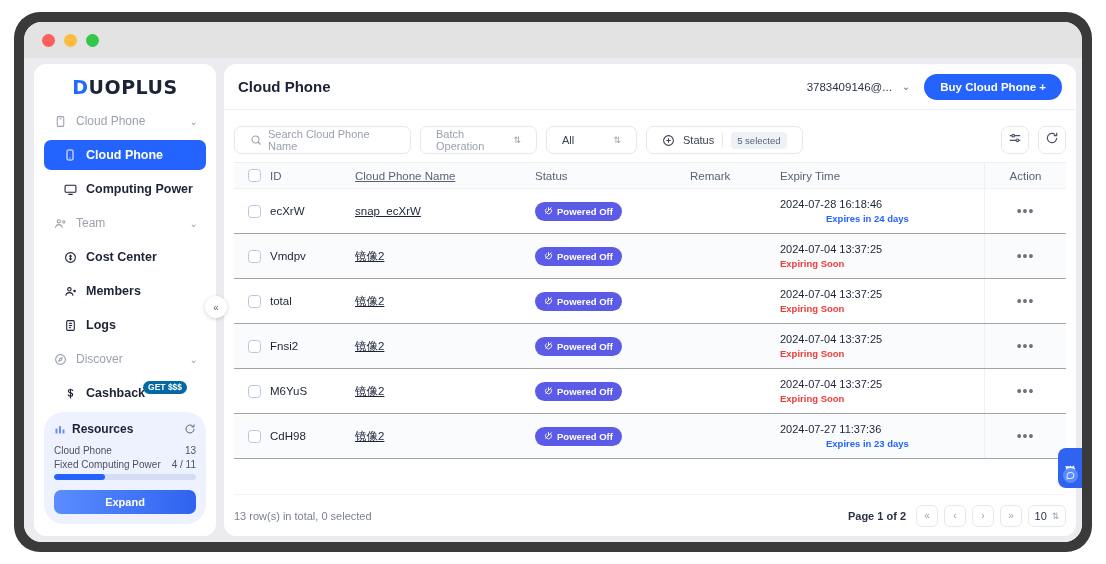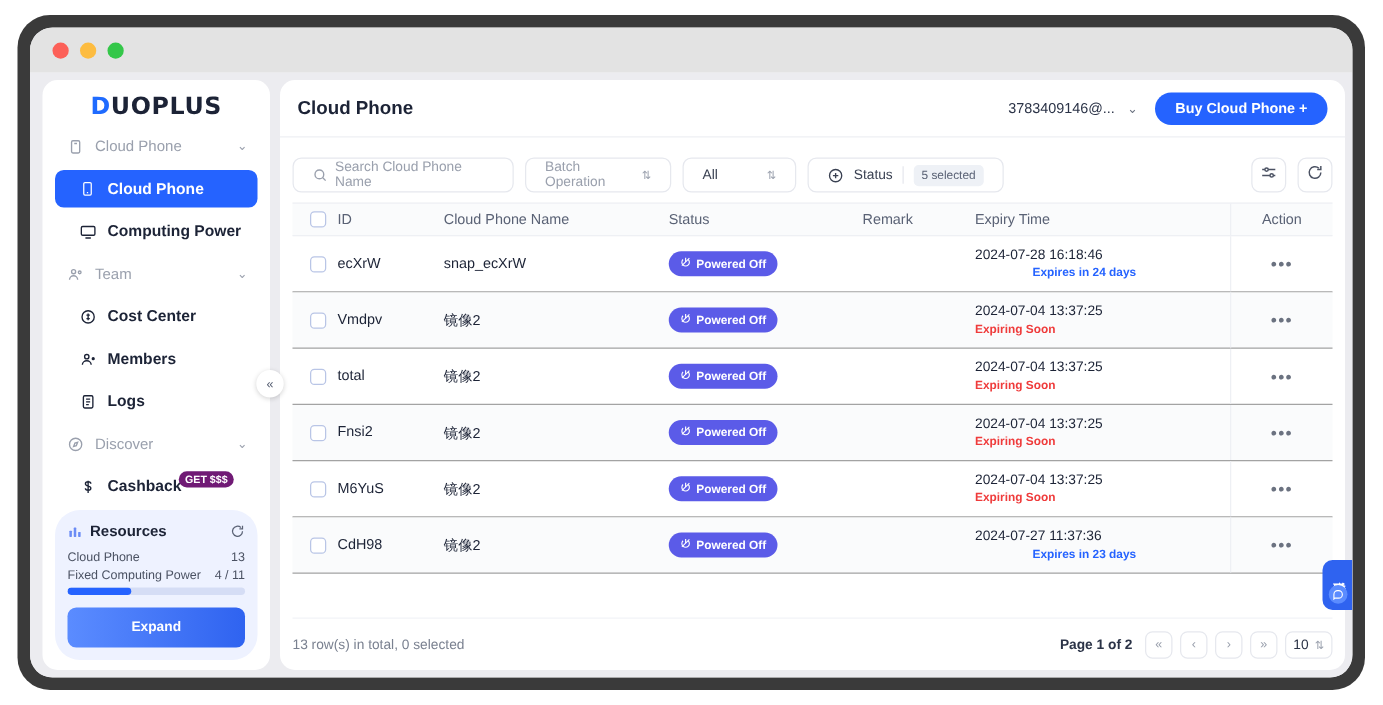"Cloud Phone Name" .c-name { text-decoration: none -> underline }
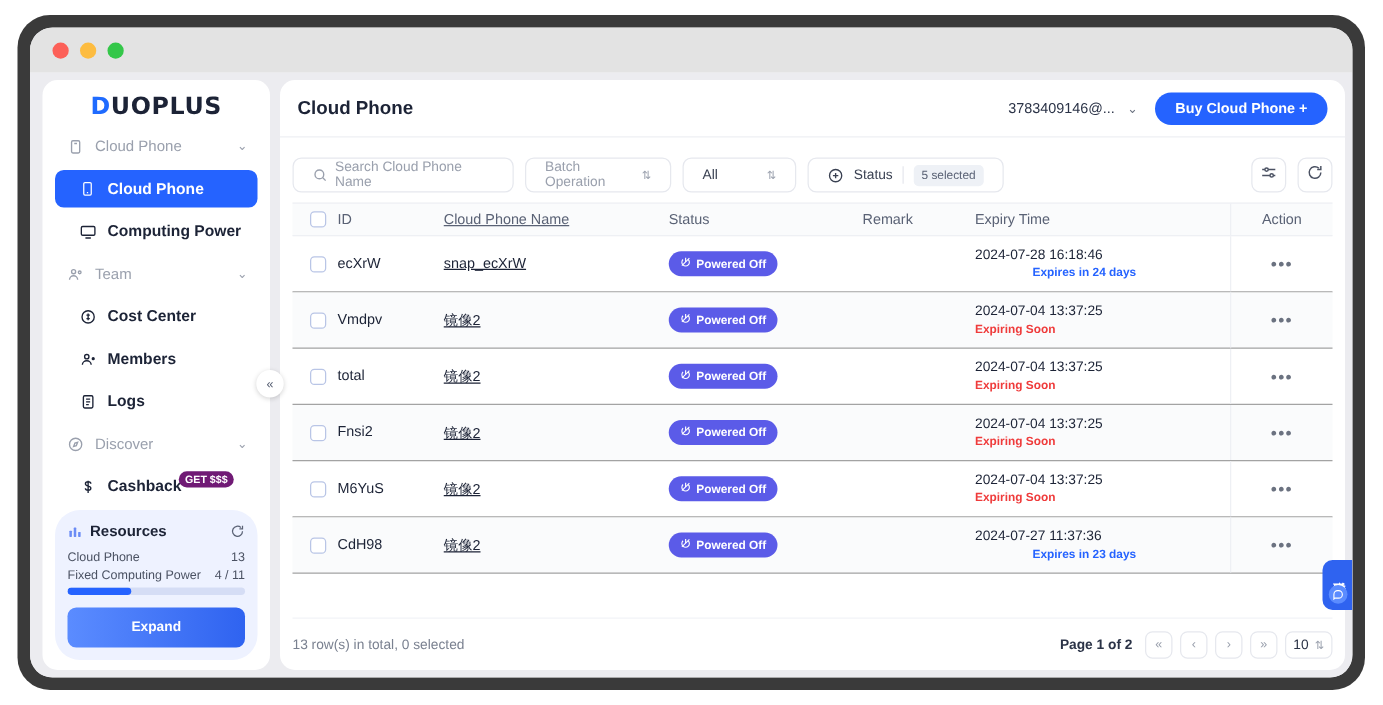"GET $$$" .badge-get { background: #701a75 -> #0369a1 }
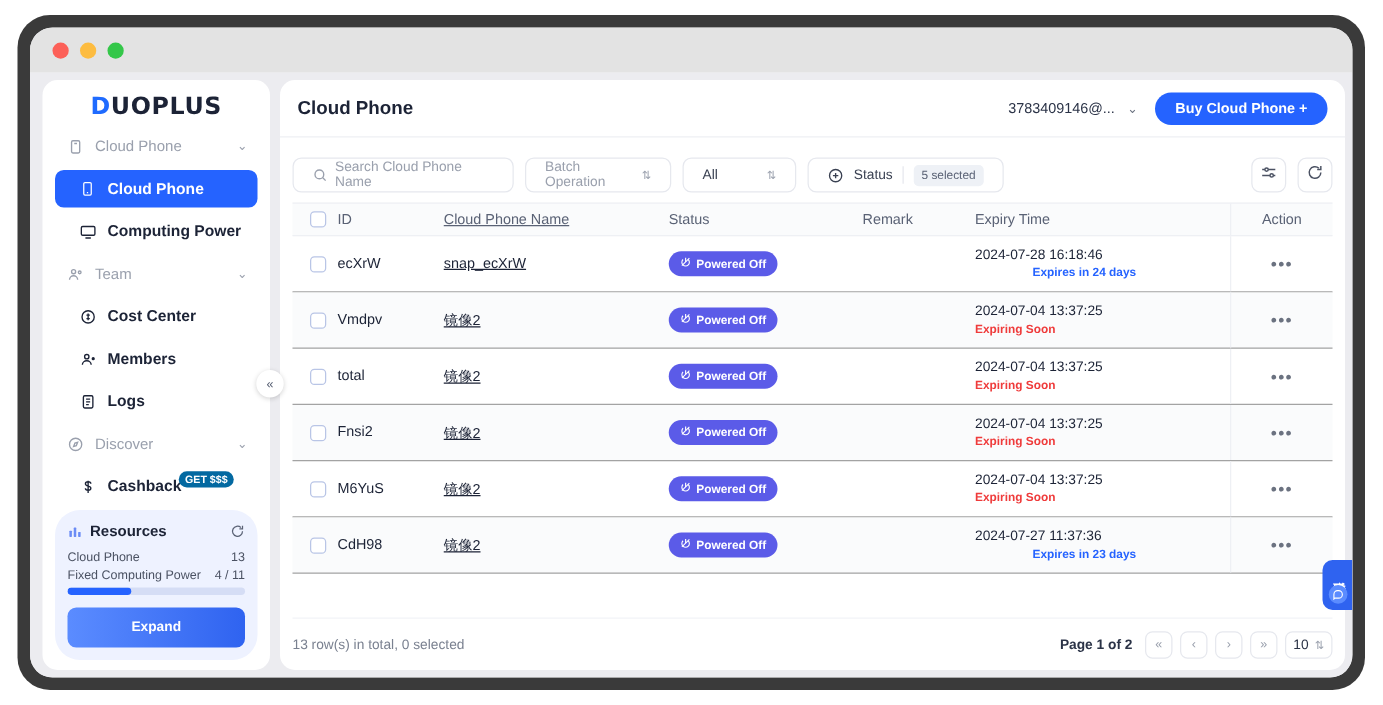"Expand" .expand-btn { height: 32px -> 24px }
